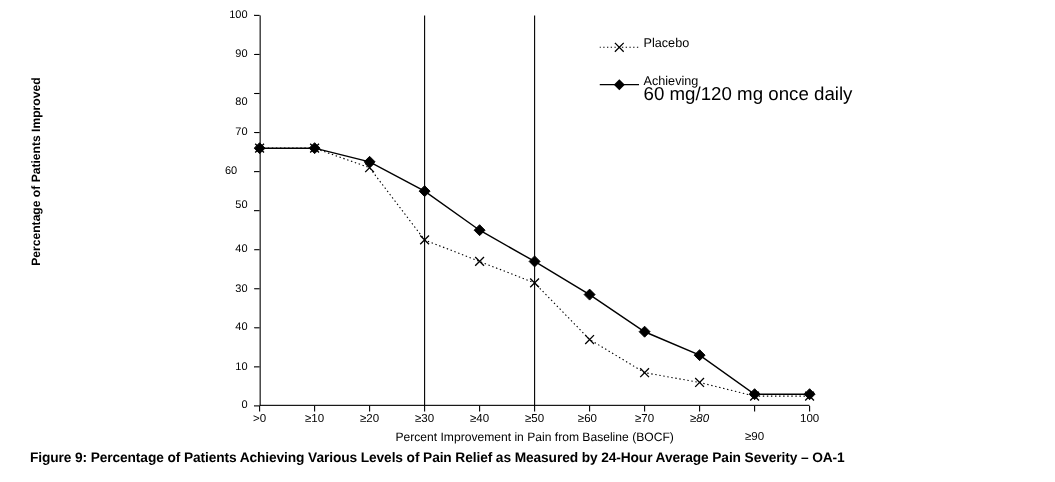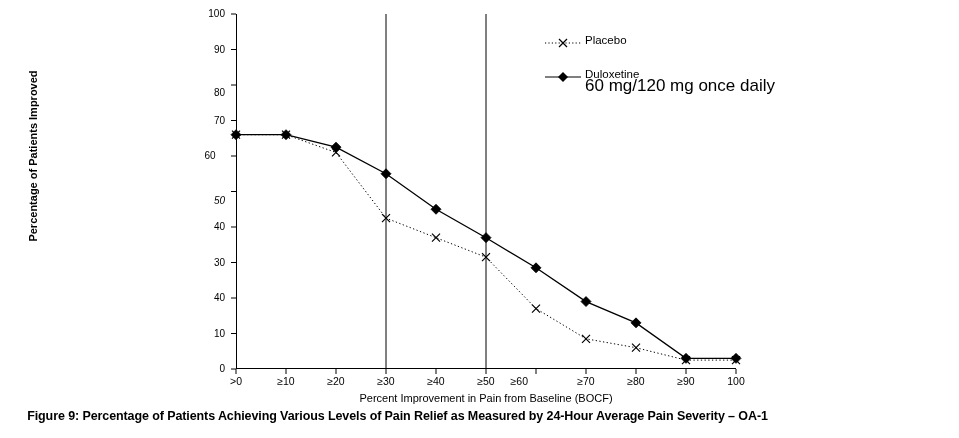"Duloxetine" span.legend-label { text: Duloxetine -> Achieving }
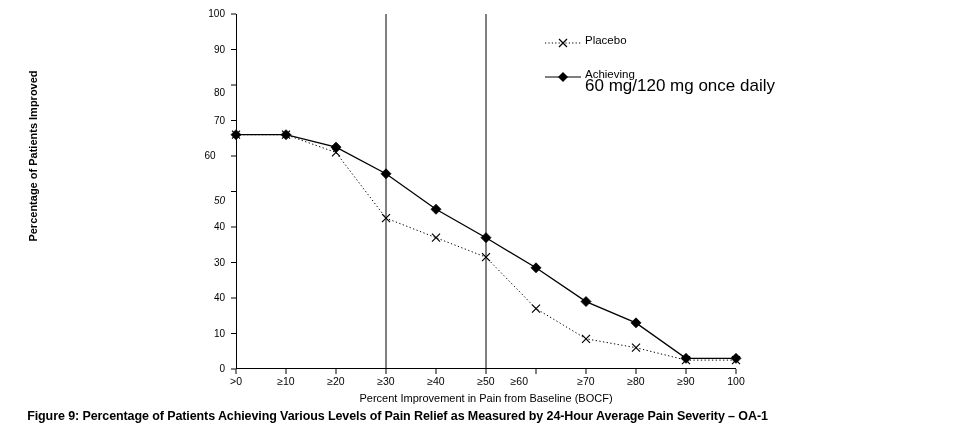"50" div.y-tick { font-style: italic -> none; top: 196px -> 182px }
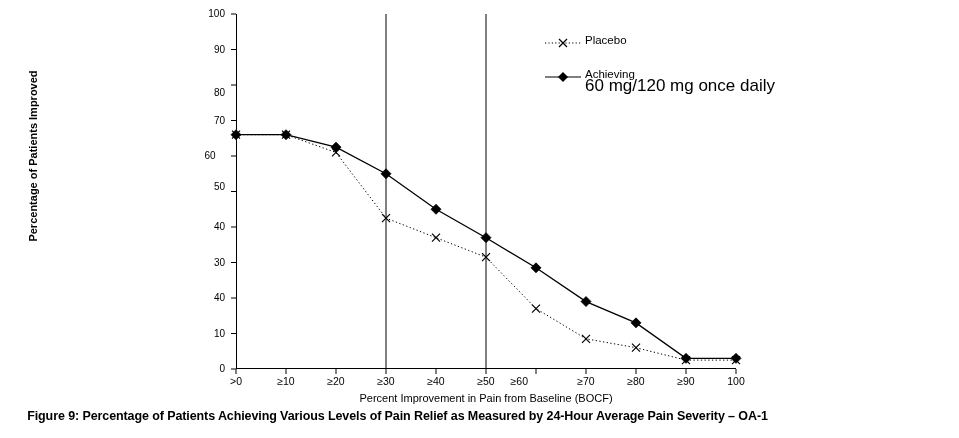"≥60" div.x-tick { left: 488px -> 514px; text-align: right -> none }
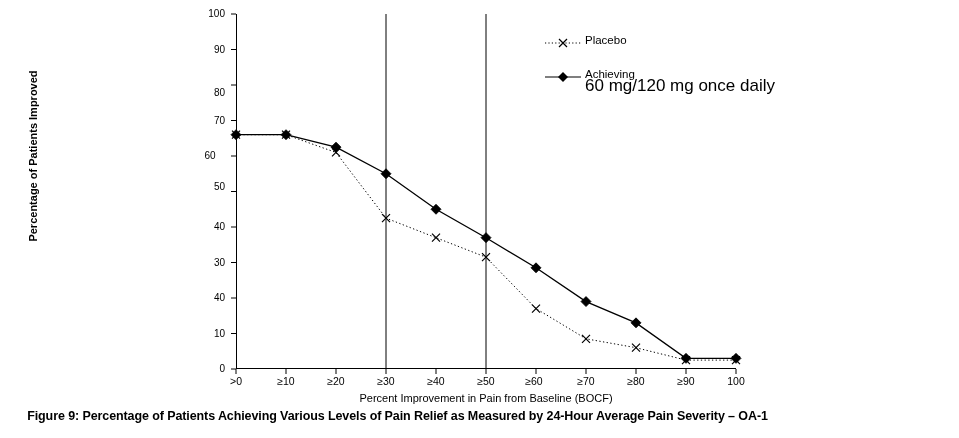"≥80" div.x-tick { font-style: none -> italic }
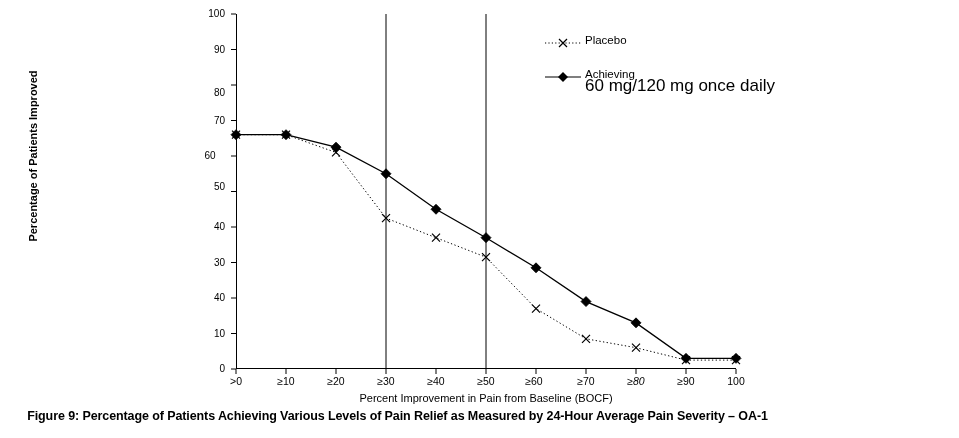"≥90" div.x-tick { top: 376px -> 392px }
